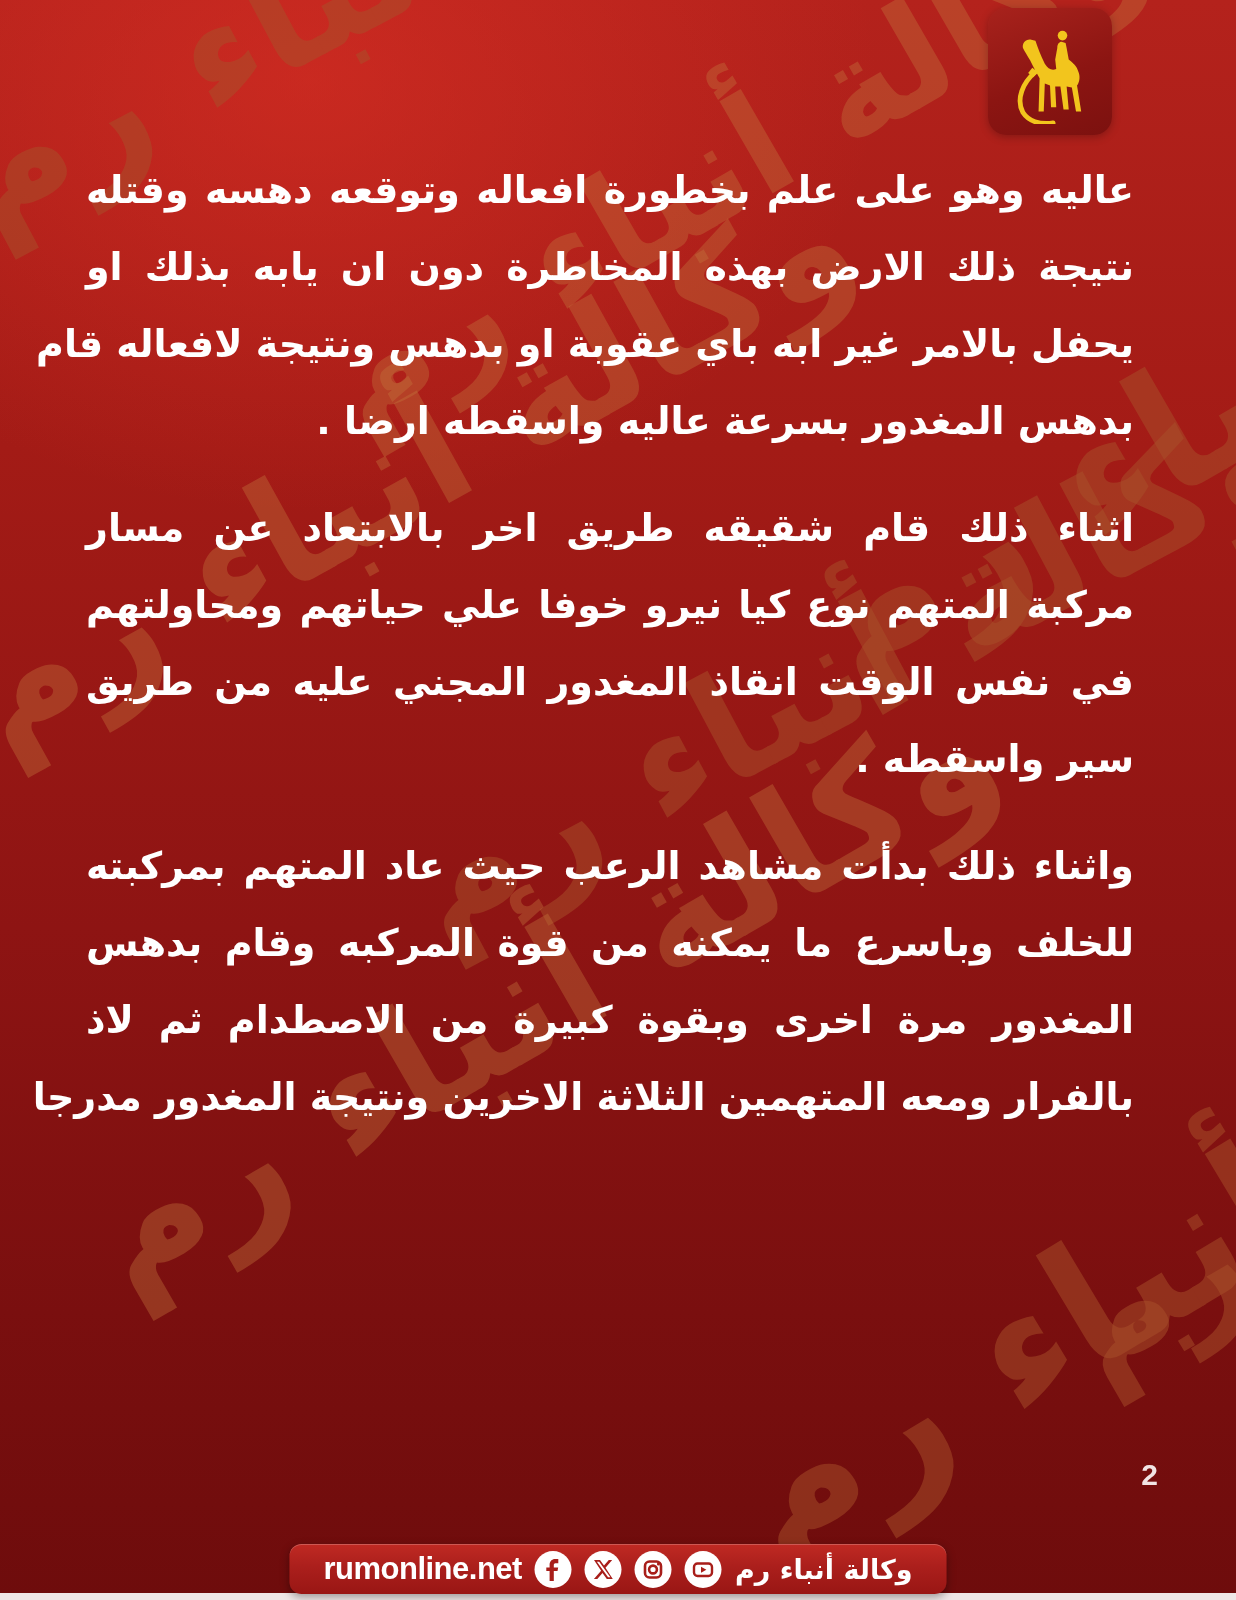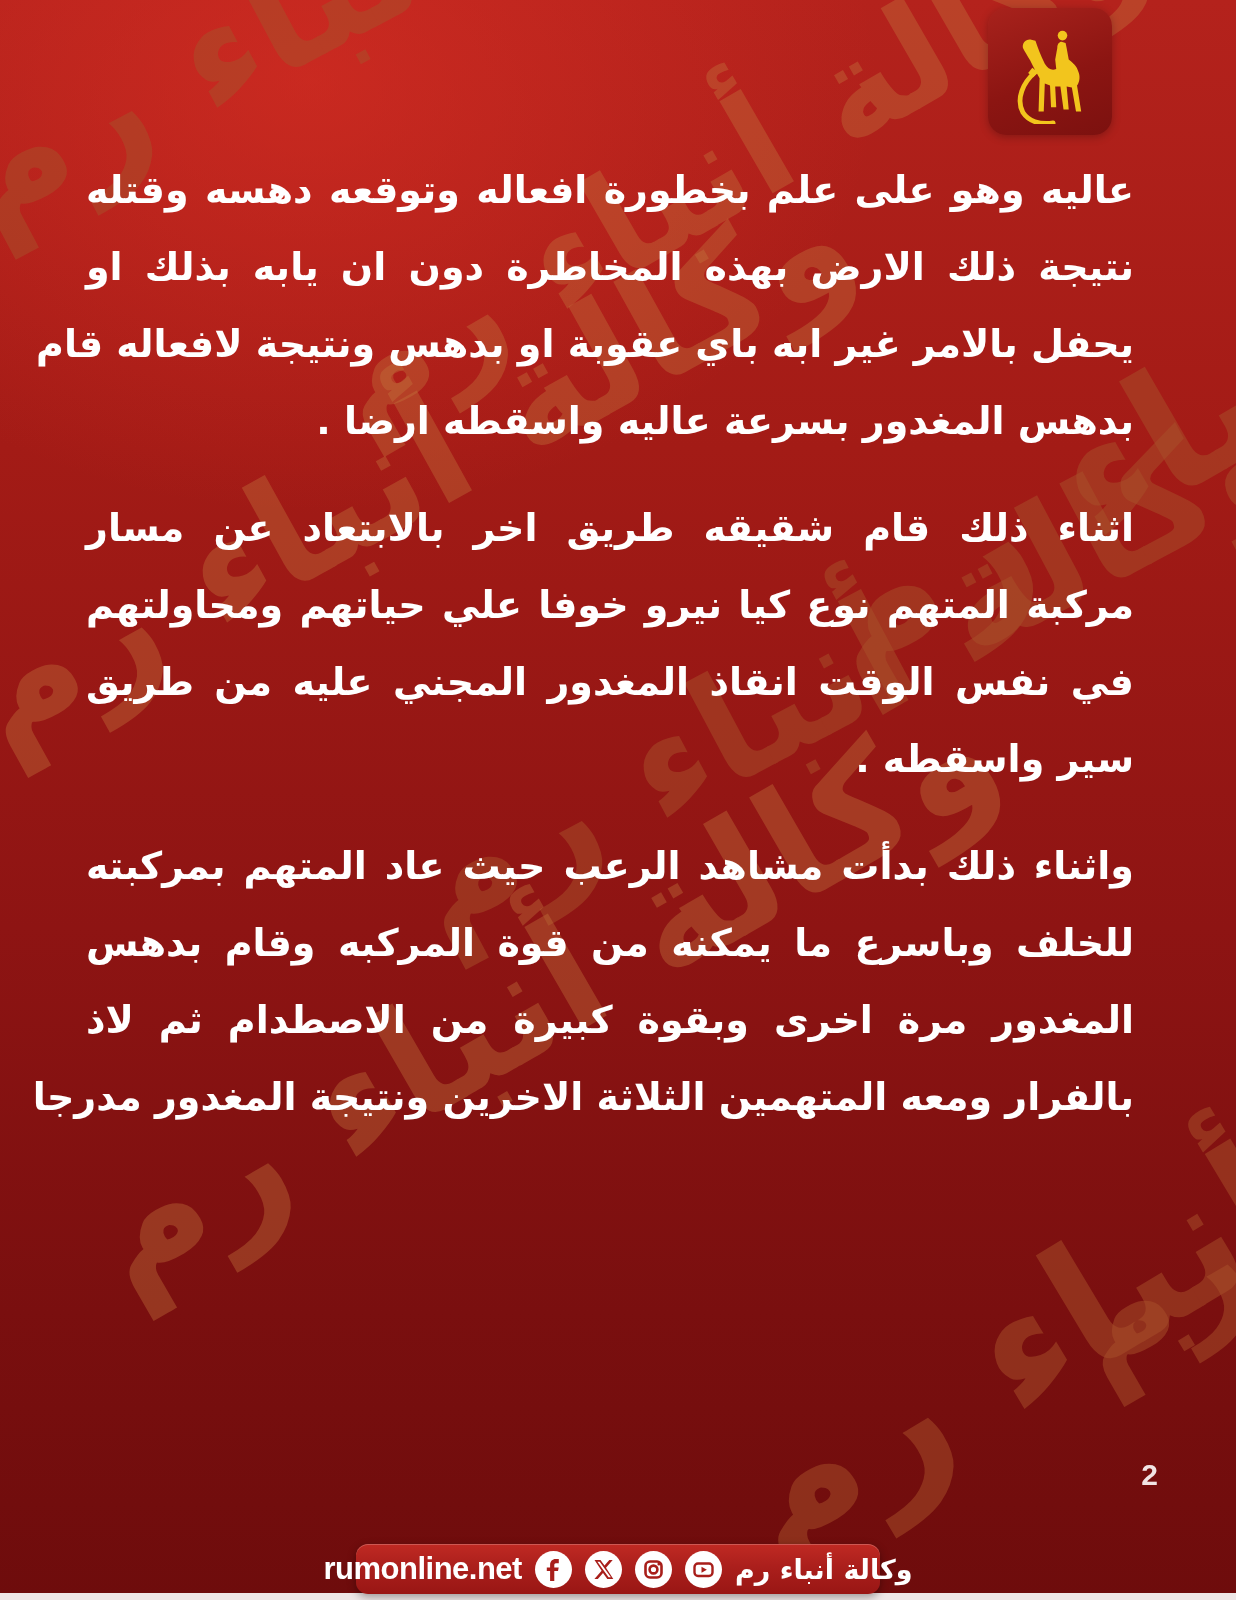"rumonline.net" .footer-pill { width: 524px -> 657px }
